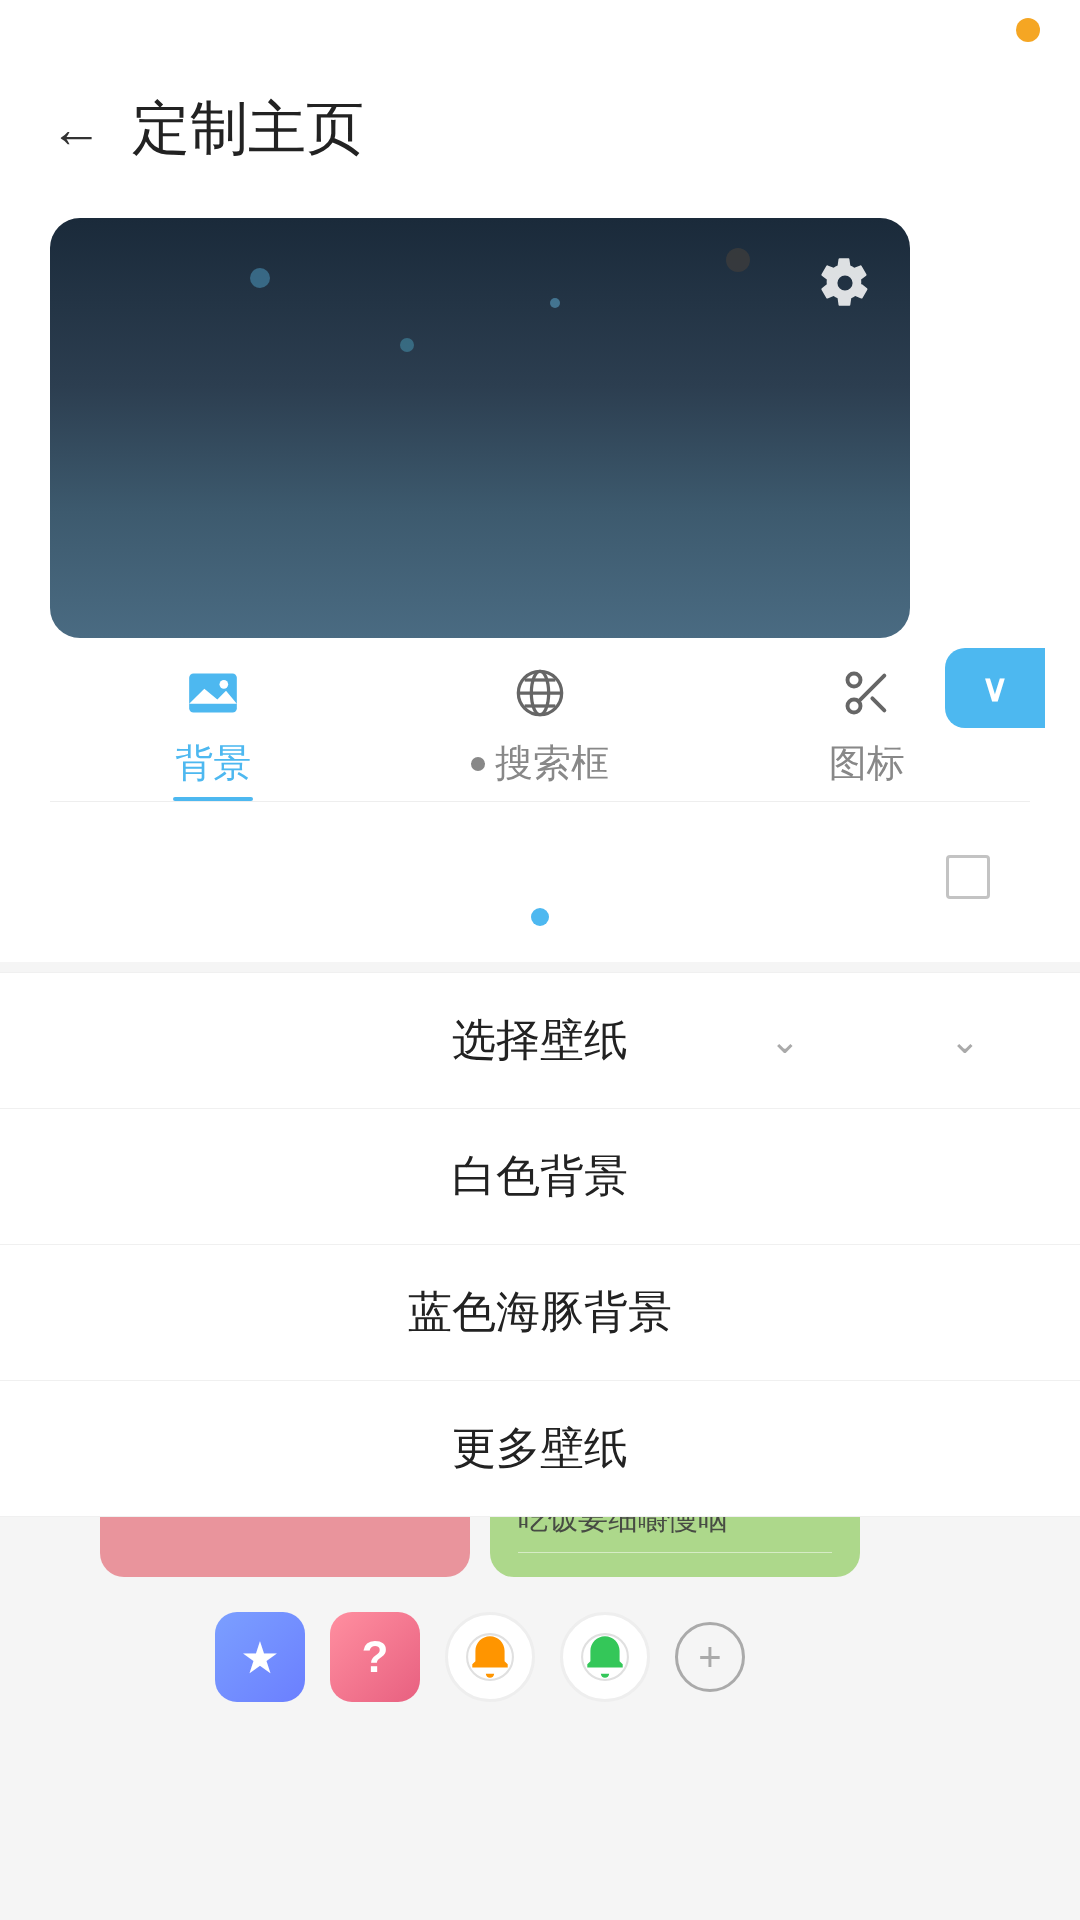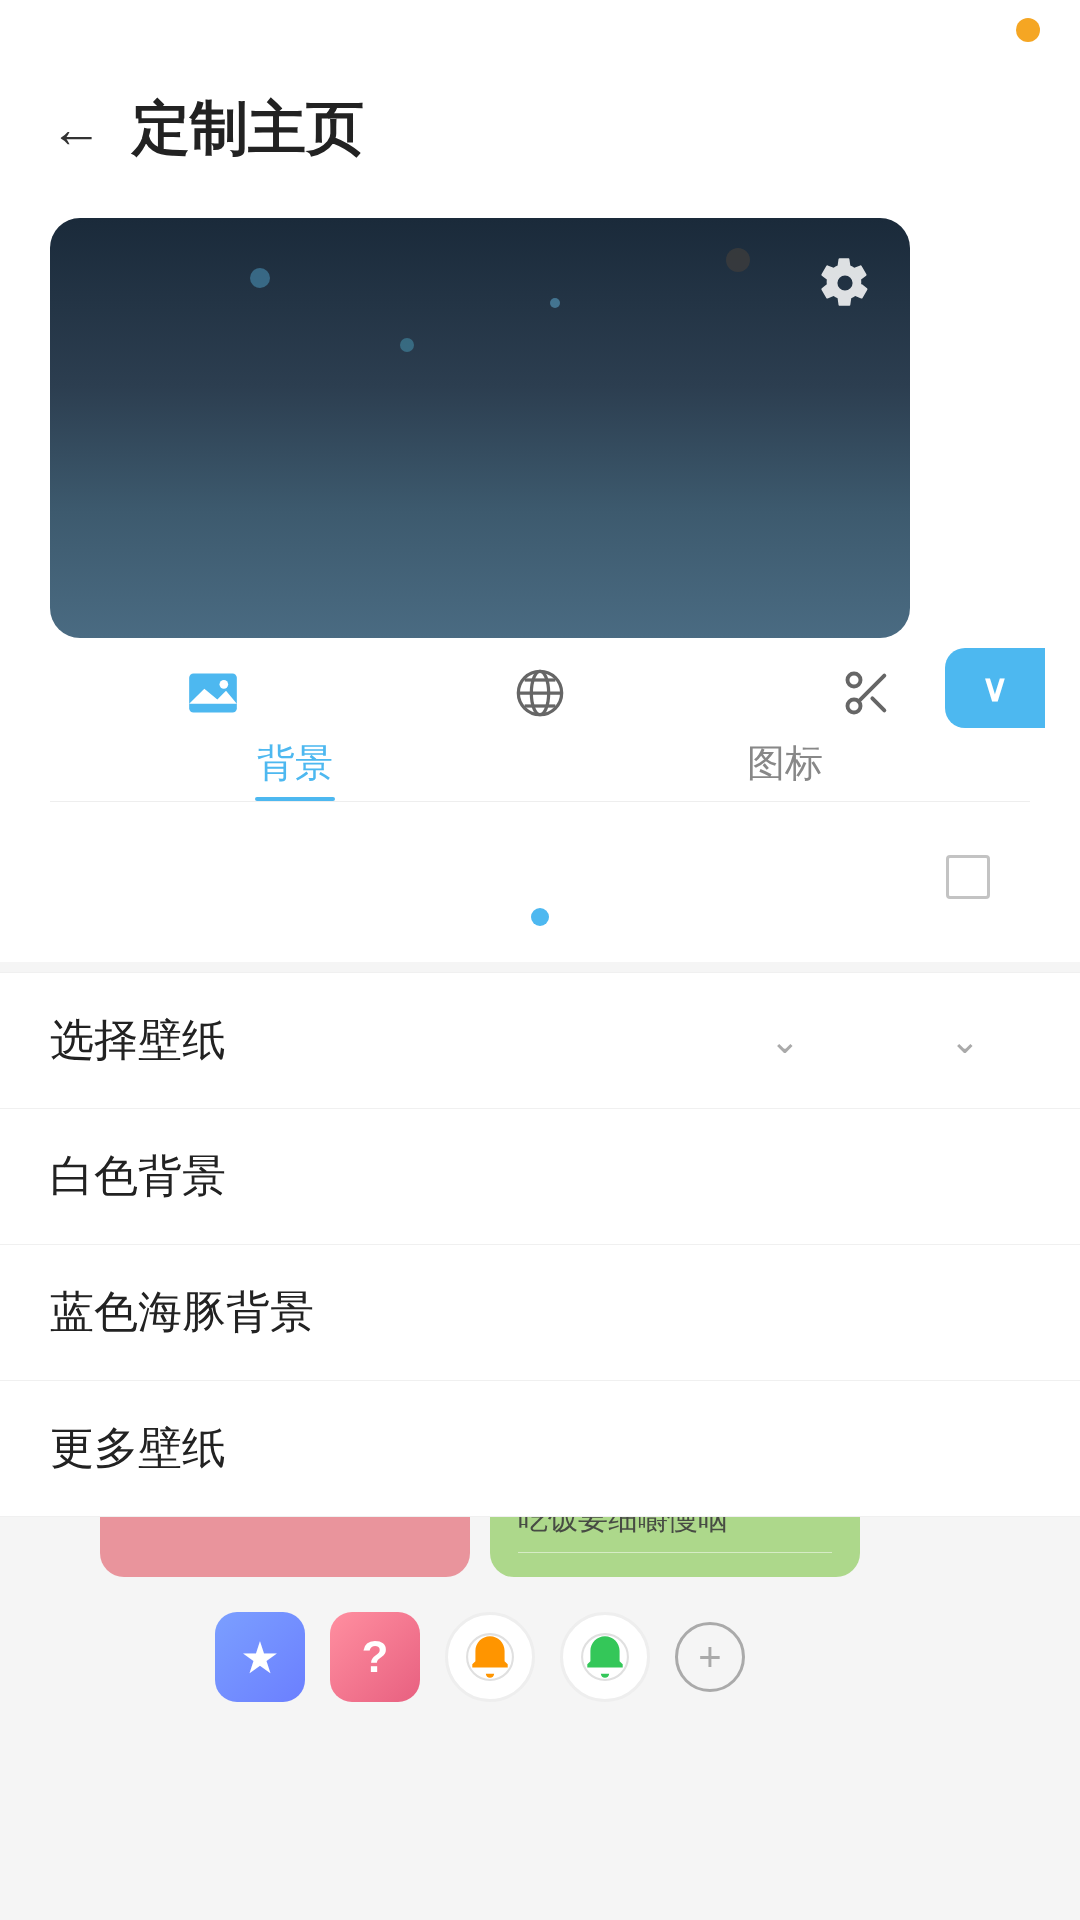"定制主页" .header-title { font-weight: 700 -> 400 }
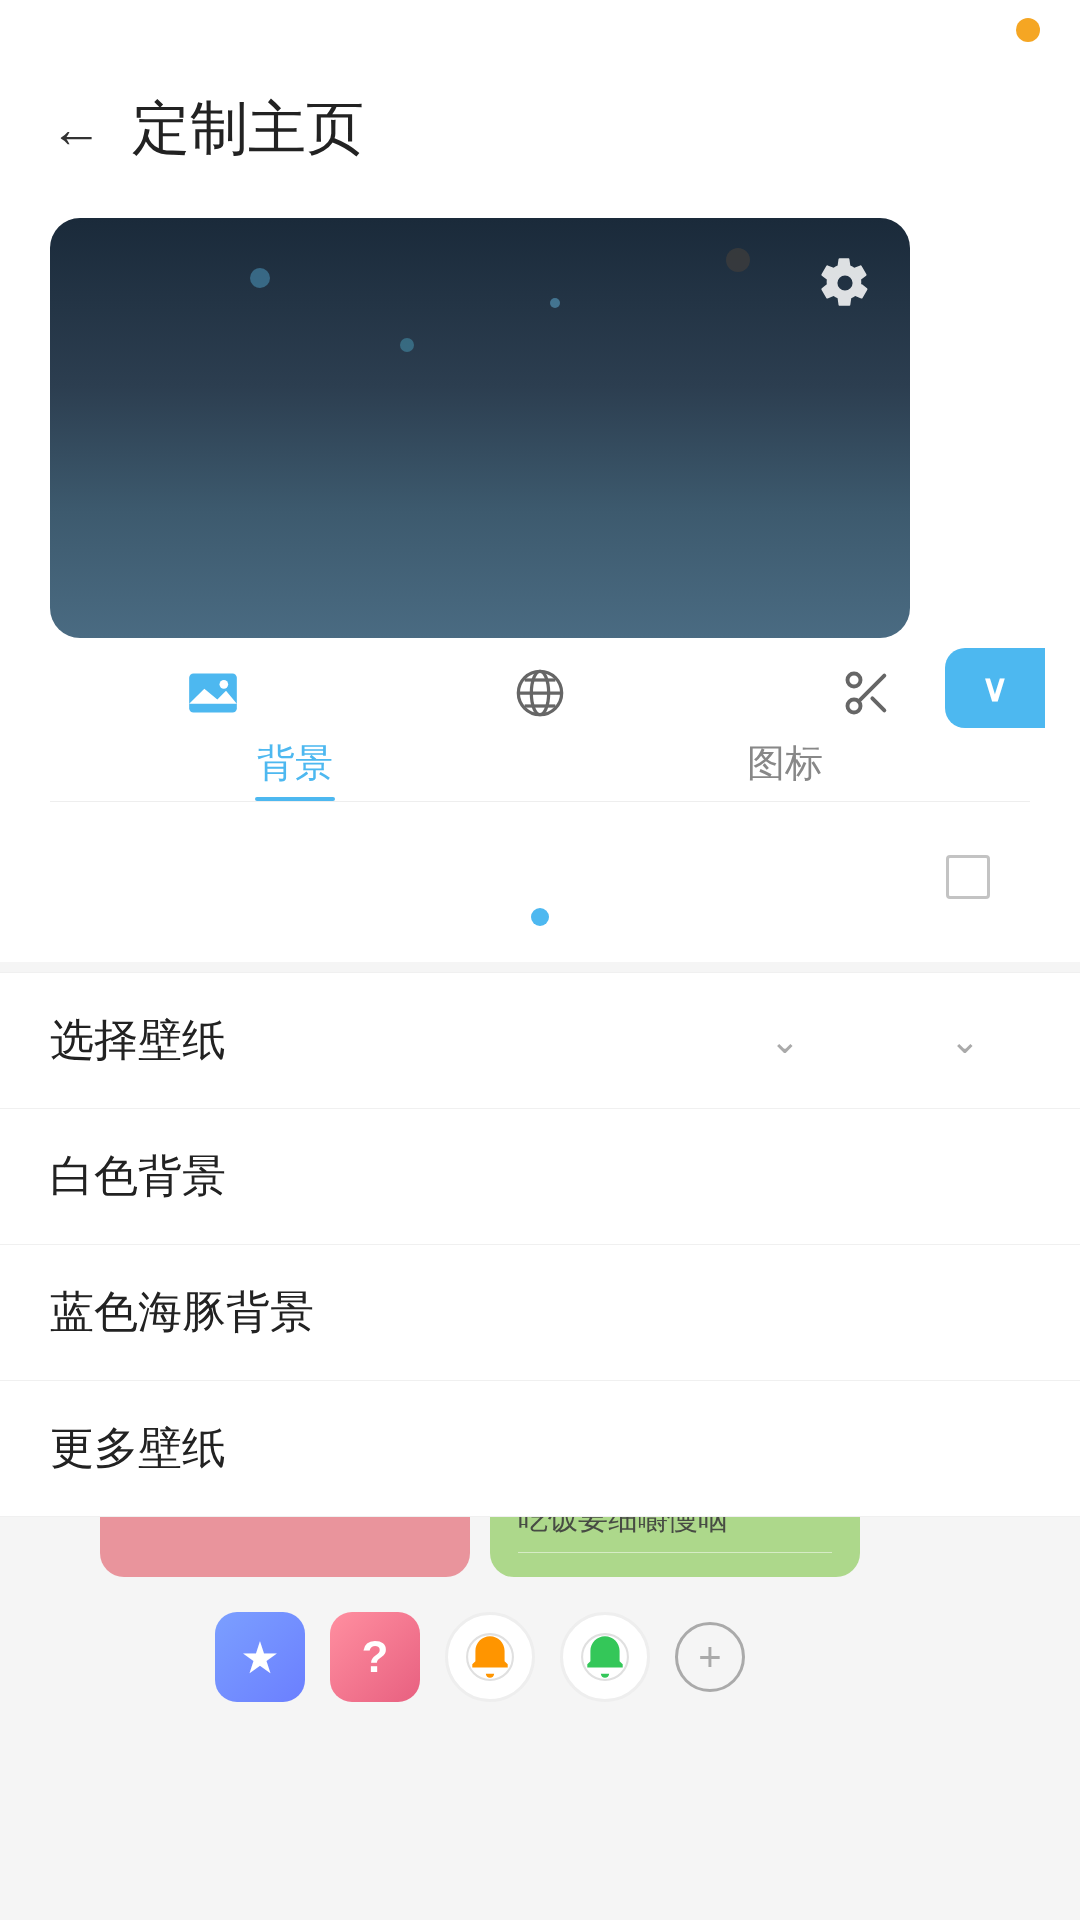"搜索框" div.tab-label-item { html: none -> <div> <span></span> <span>搜索框</span> </div> }
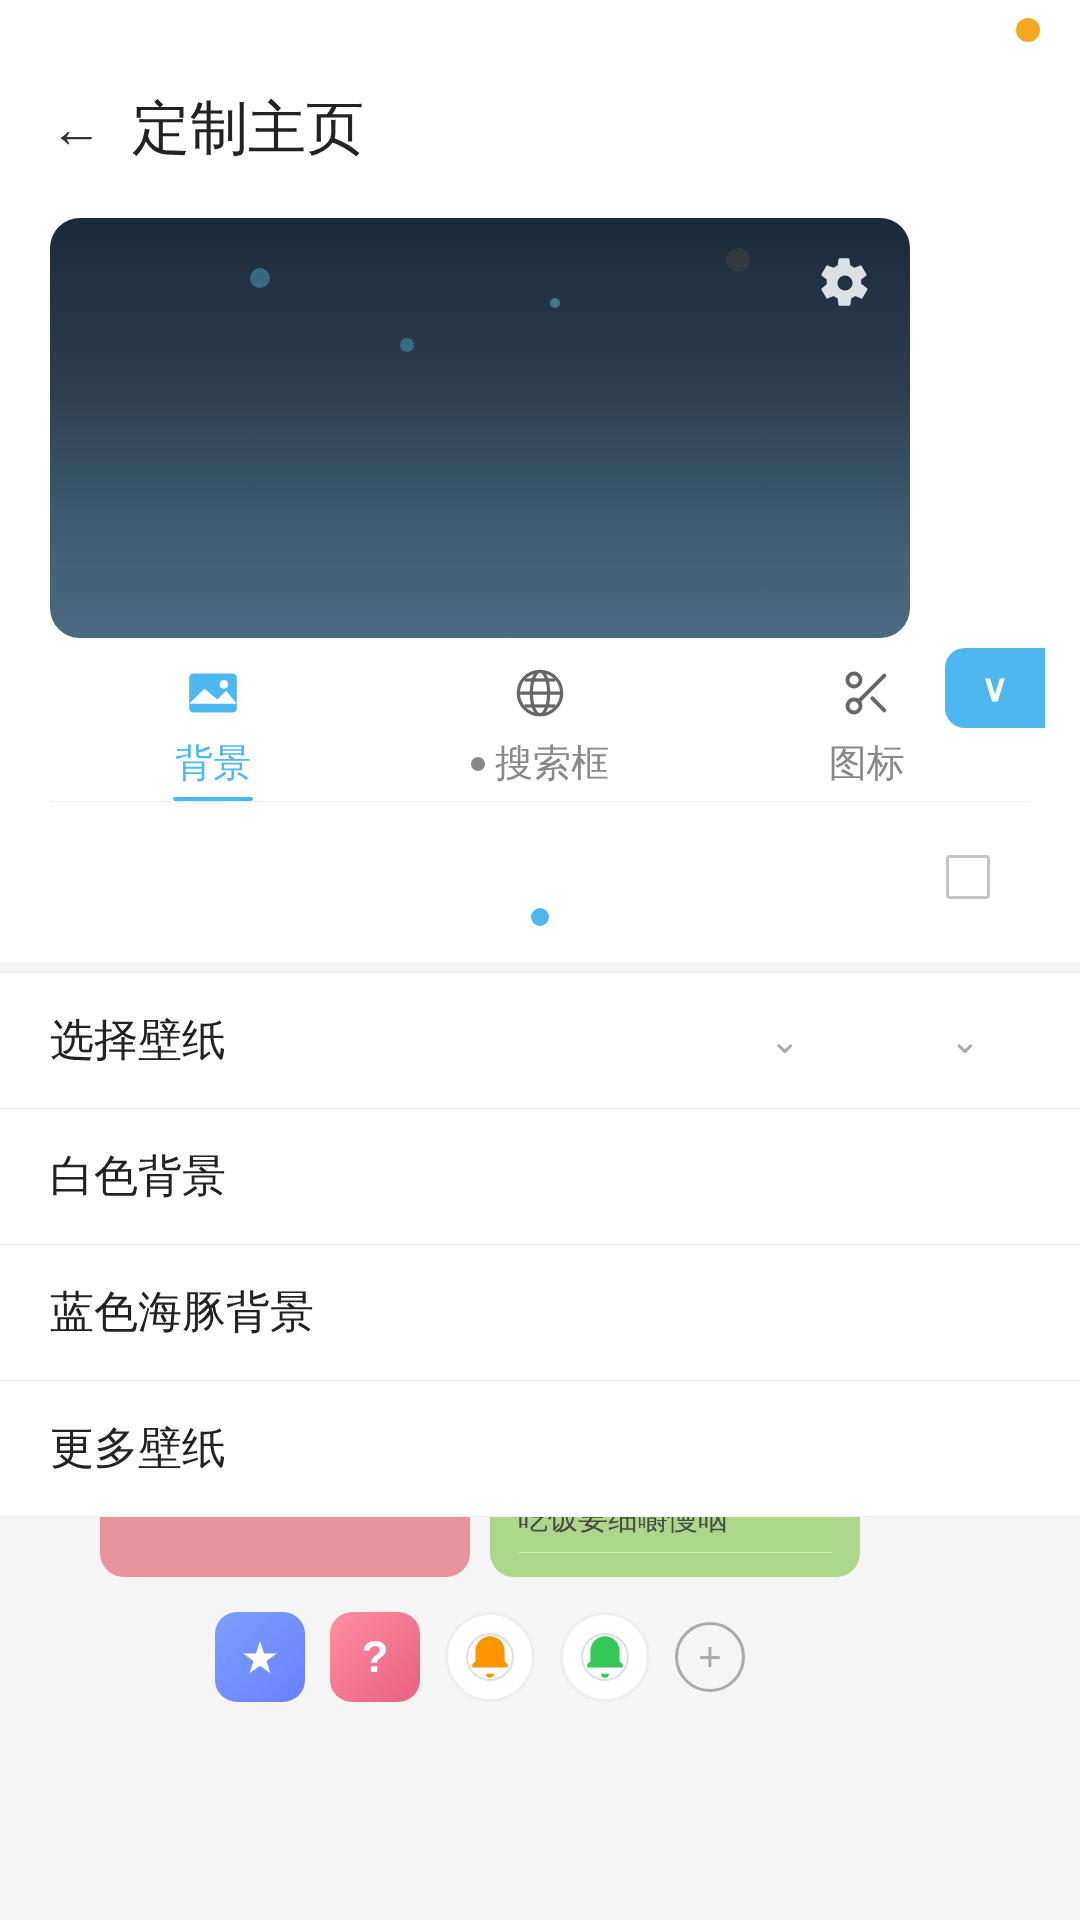"选择壁纸" .menu-item { text-align: none -> center }
